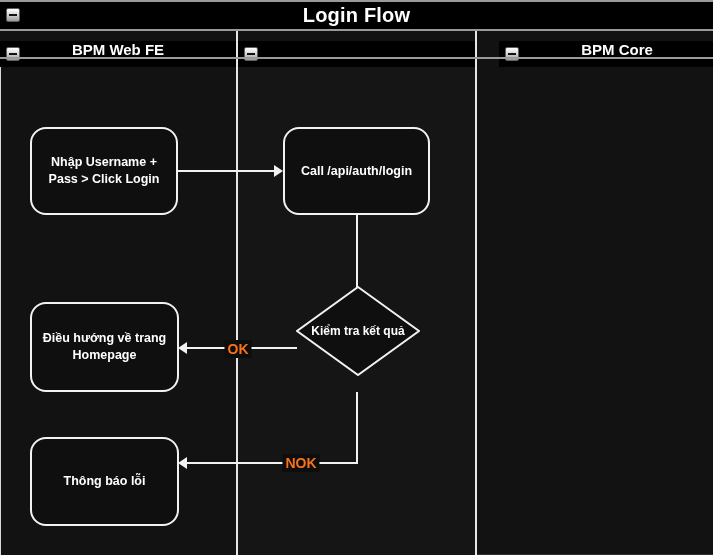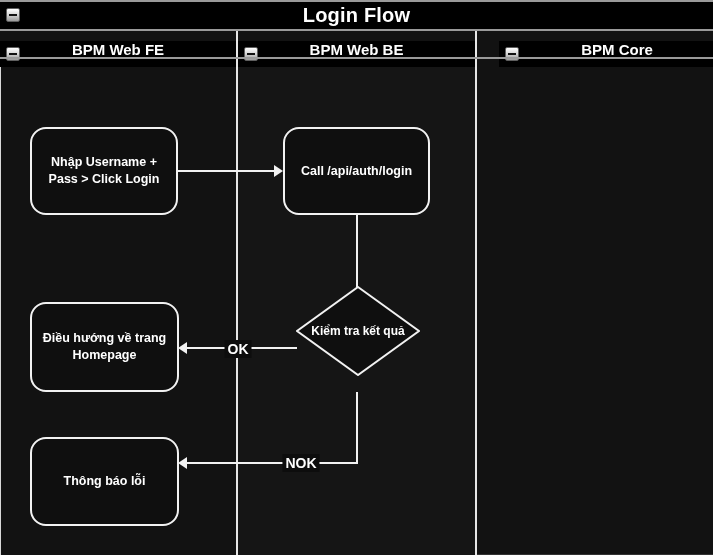"BPM Web BE" span.lane-label { html: <span>BPM Web BE</span> -> none }
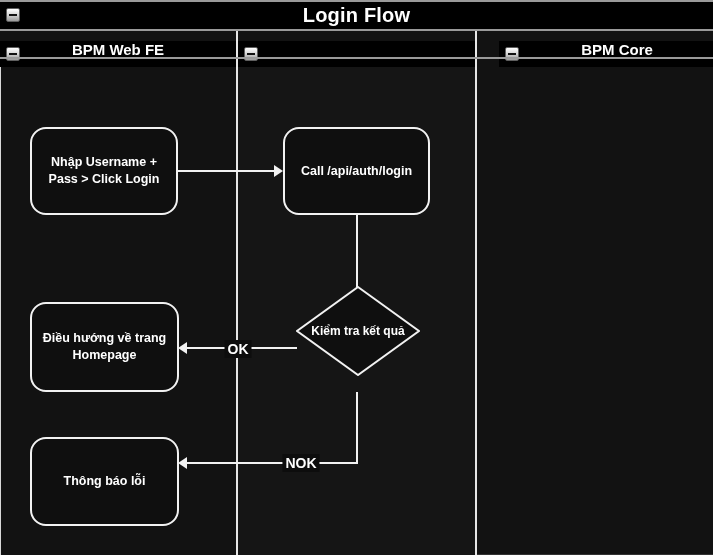"OK" .edge-label { color: #ffffff -> #f97316 }
